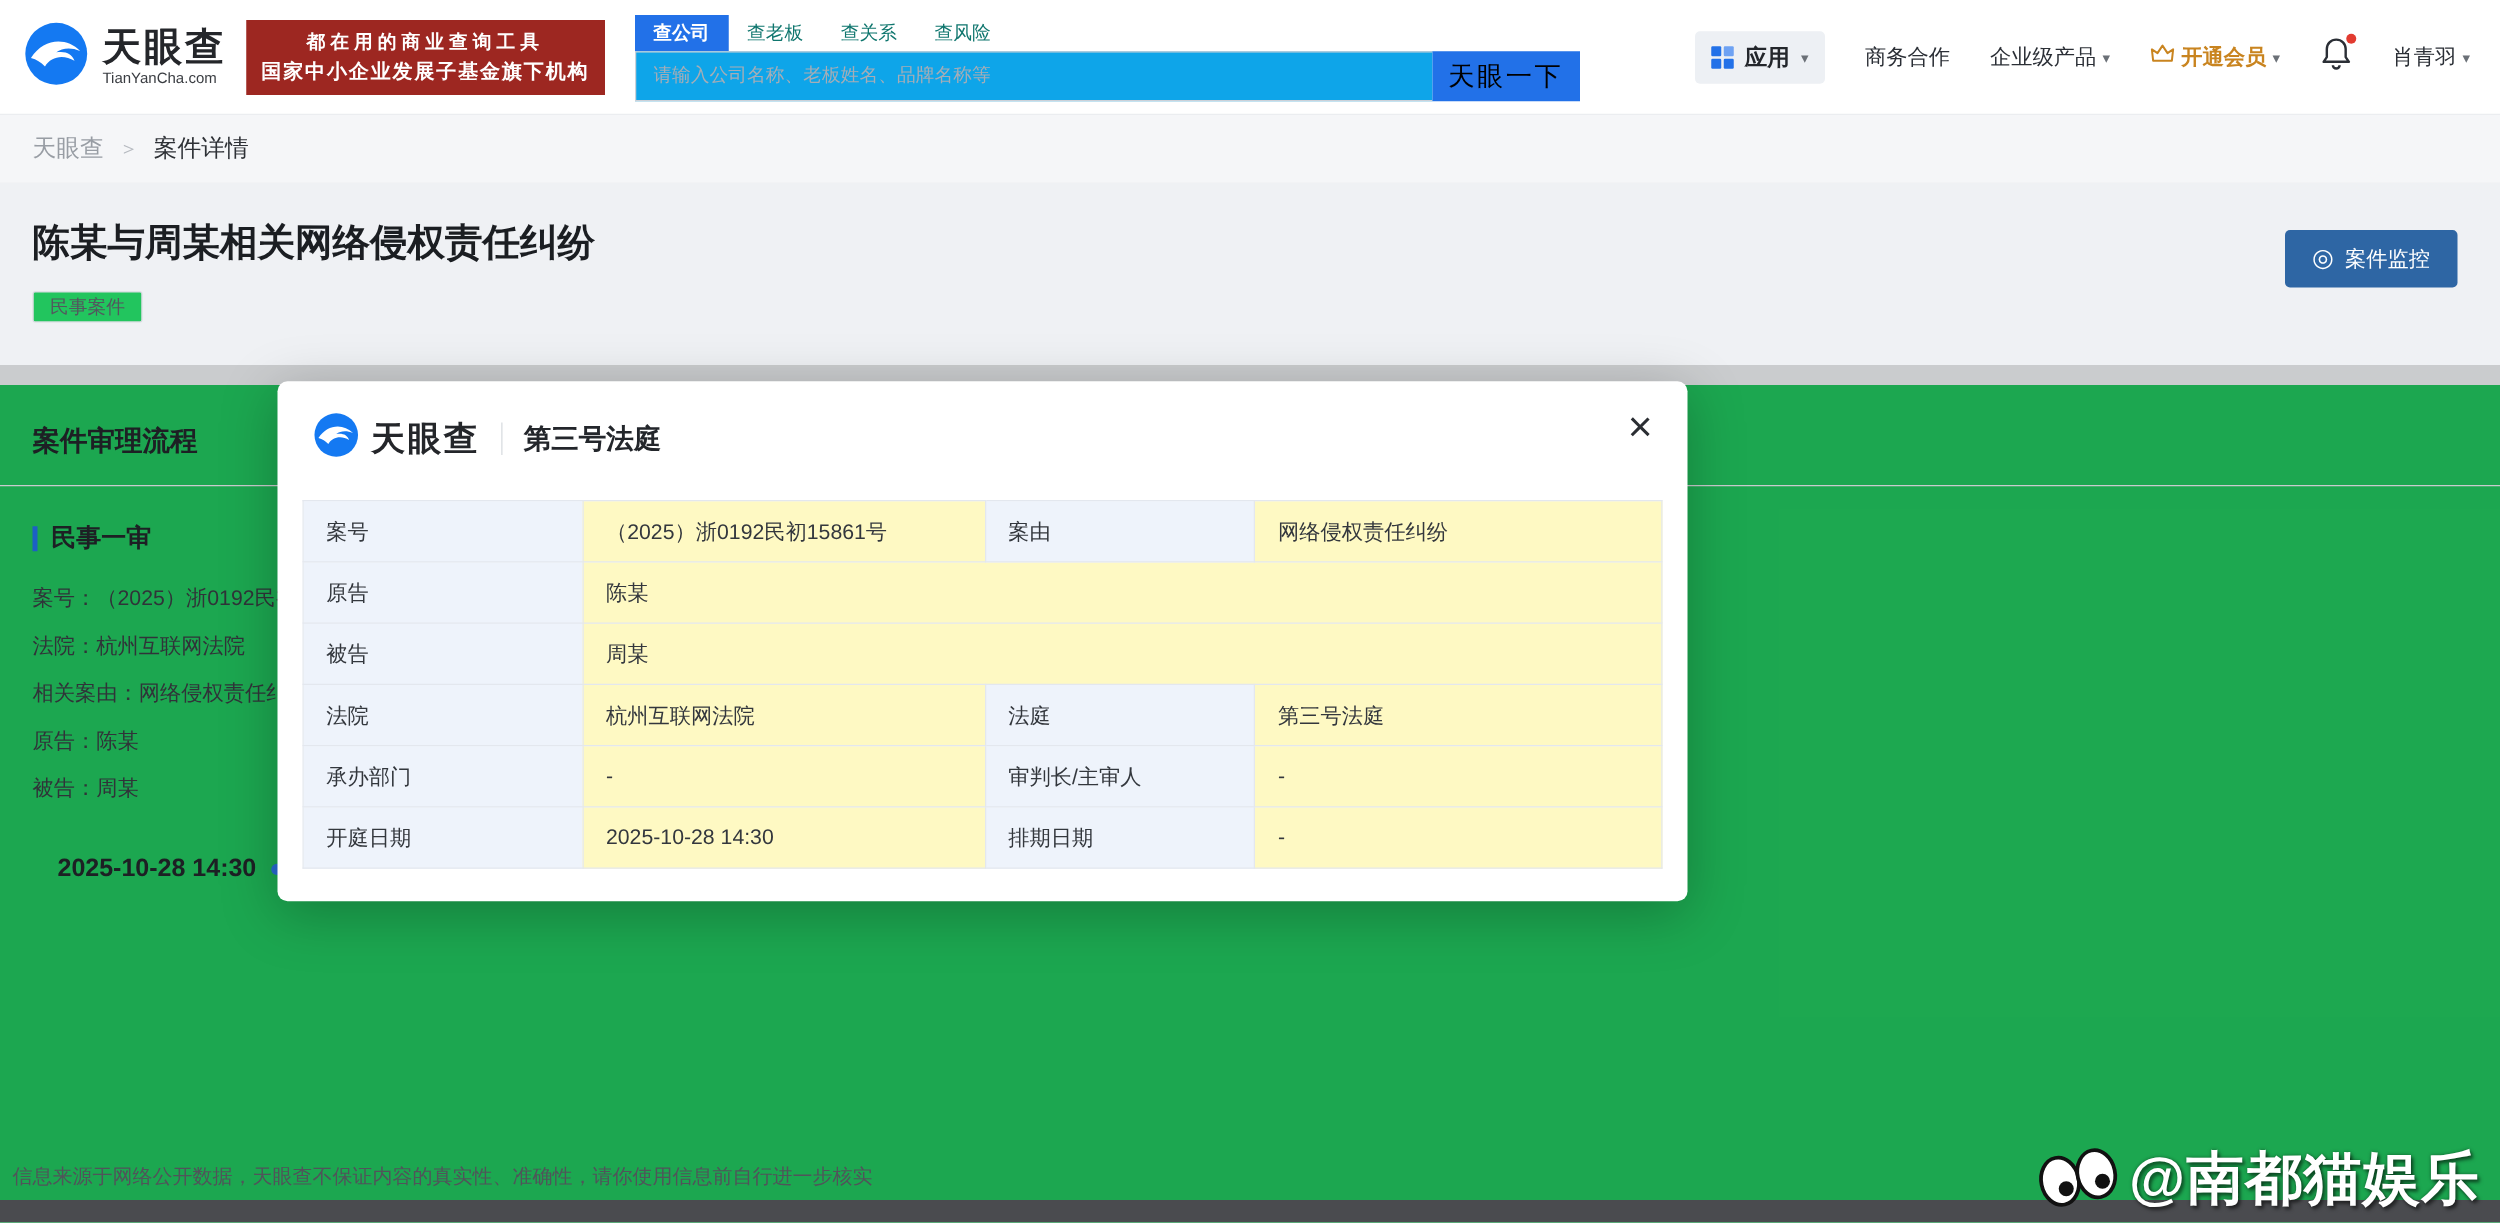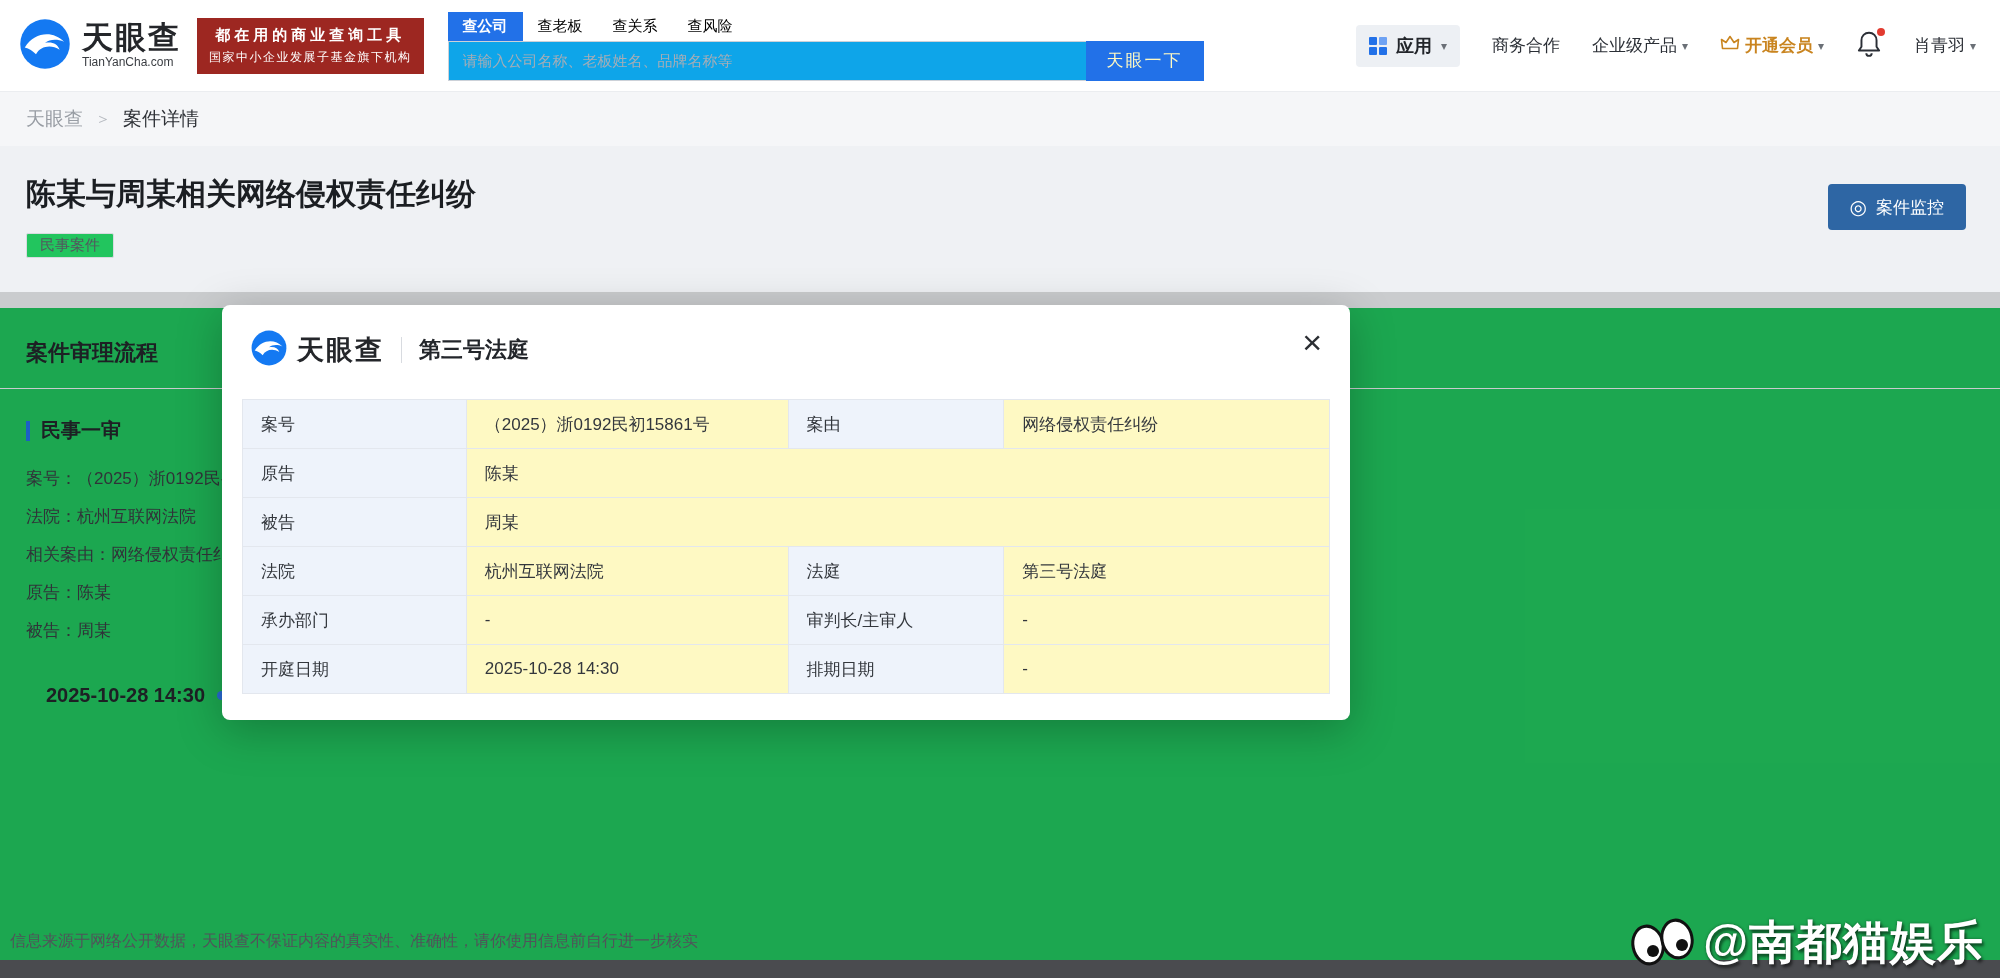"查老板" .tab { color: #000000 -> #0f766e }
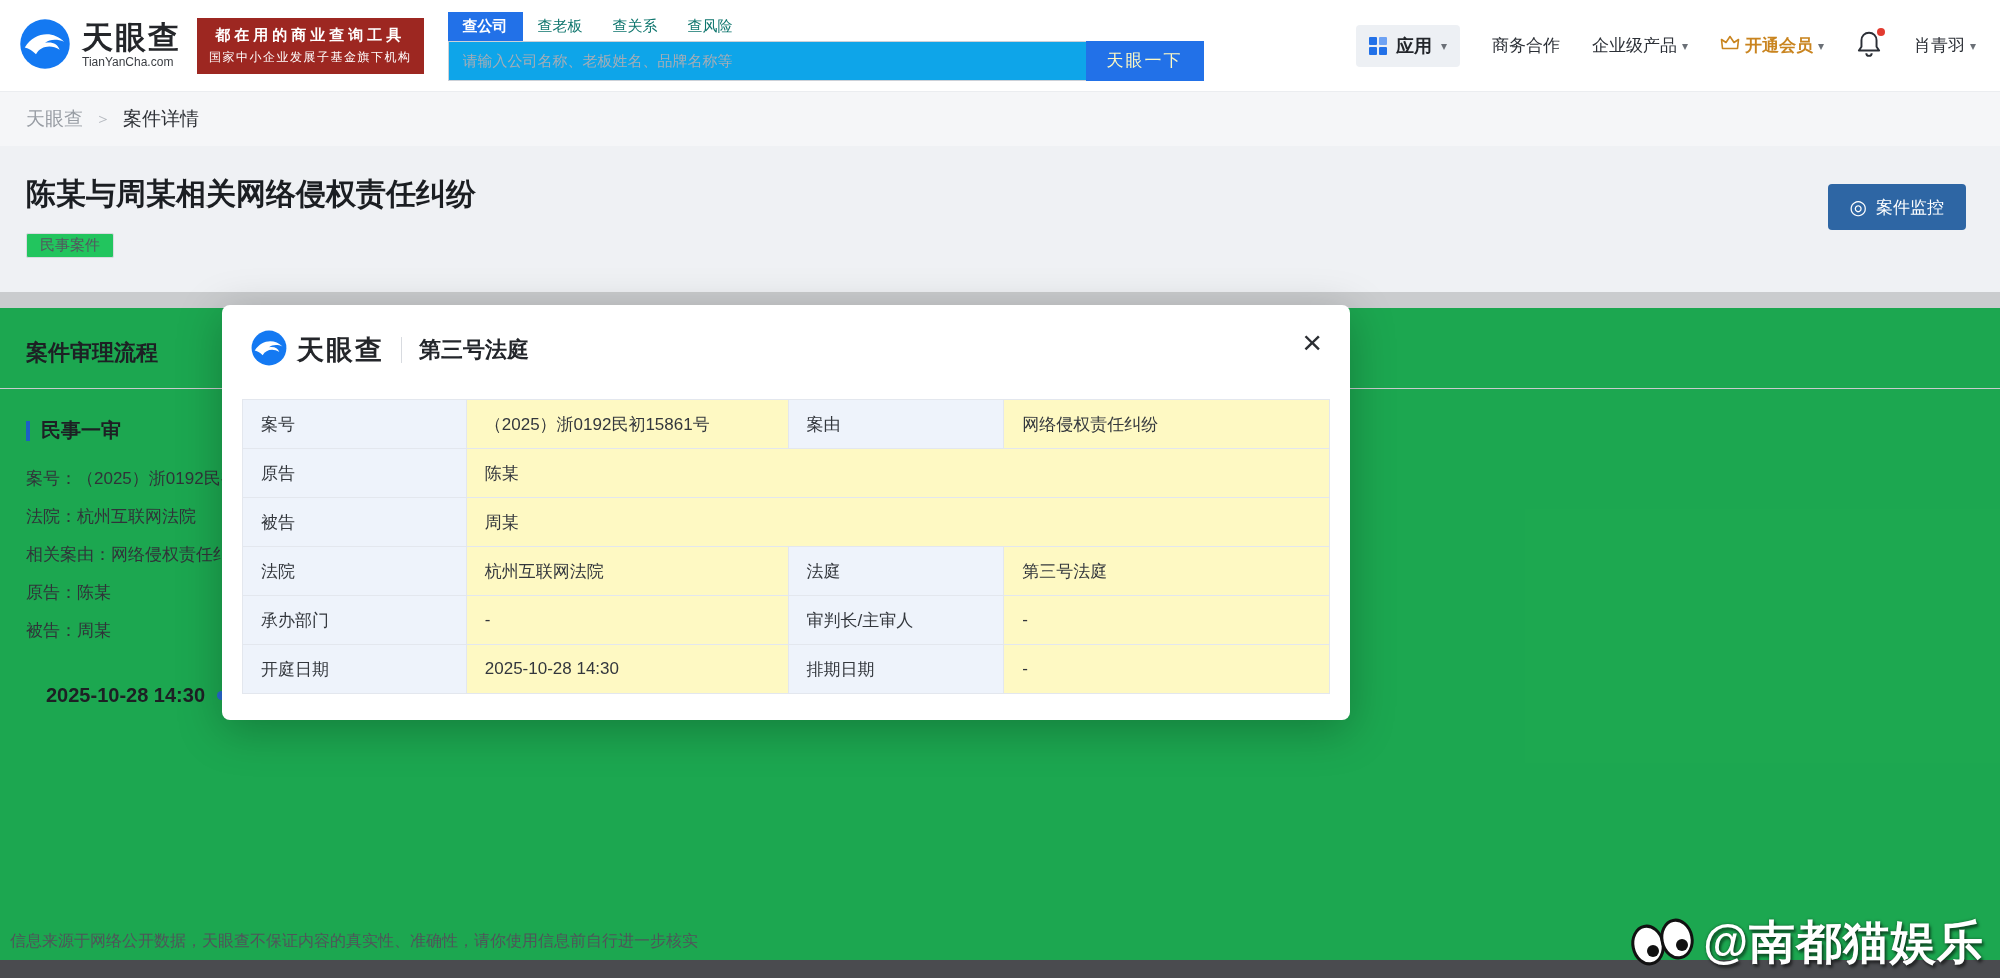"国家中小企业发展子基金旗下机构" .promo-l2 { font-size: 12px -> 16px; font-weight: none -> bold }
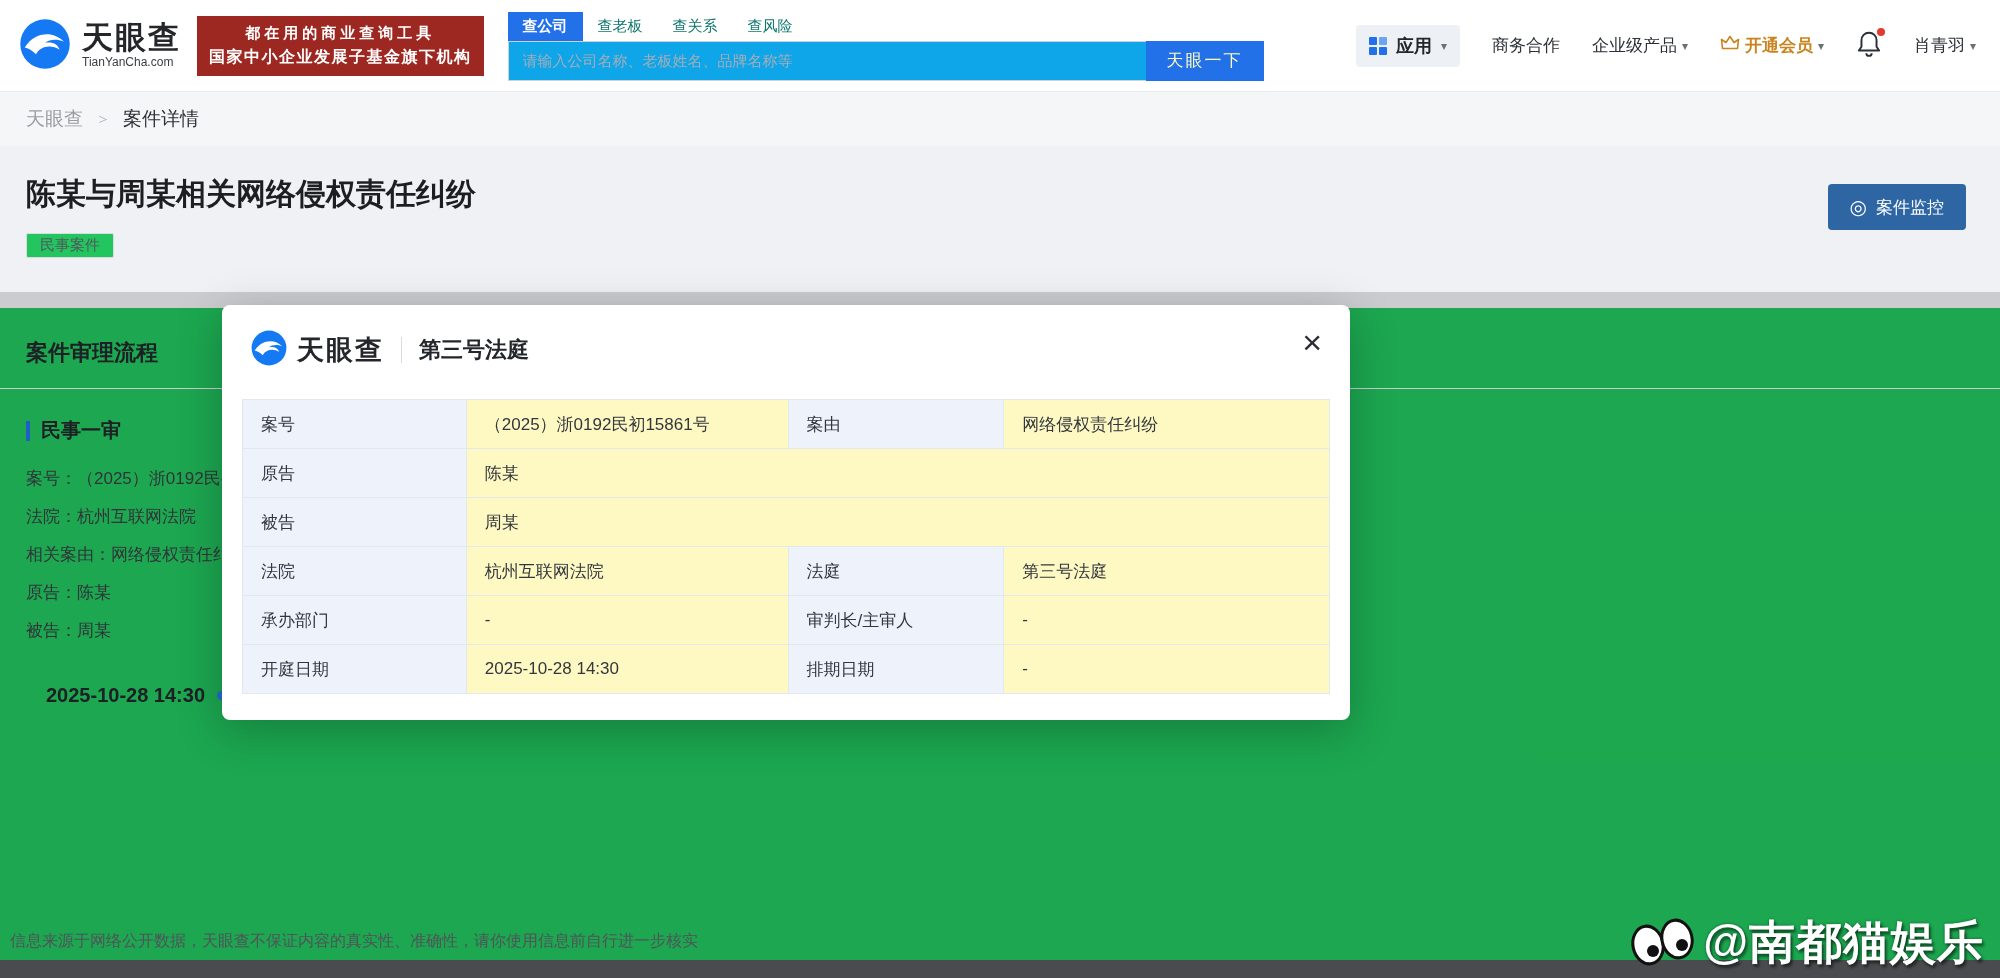"天眼一下" .search-btn { color: #fef9c3 -> #000000; font-size: 17px -> 21px }
